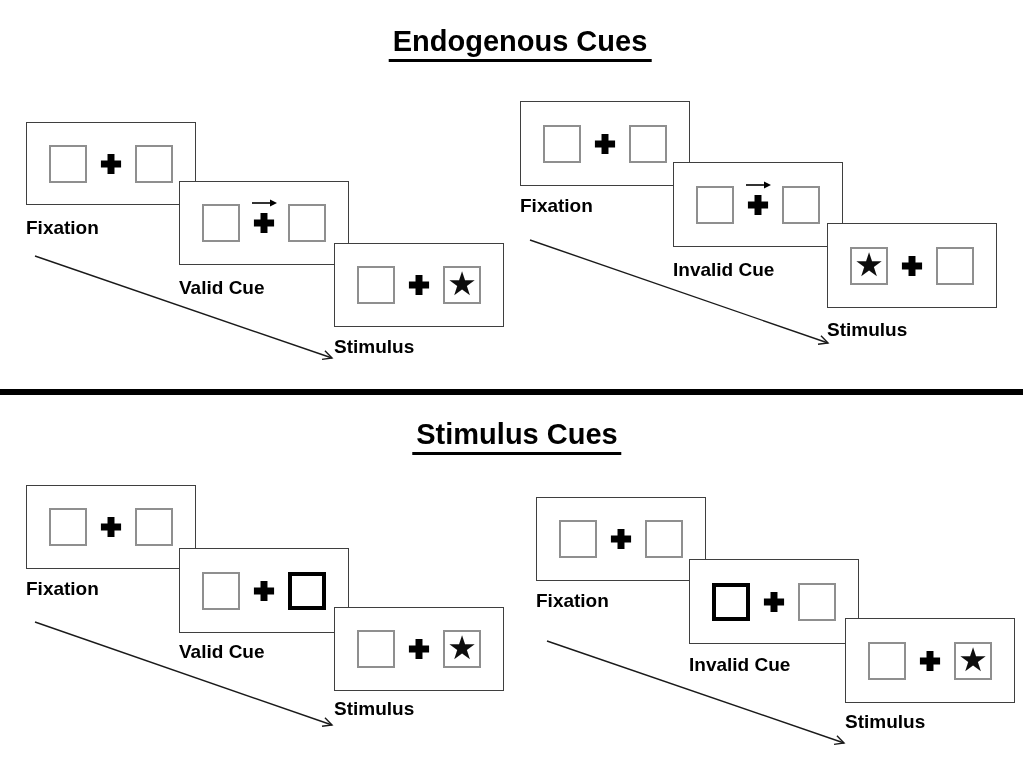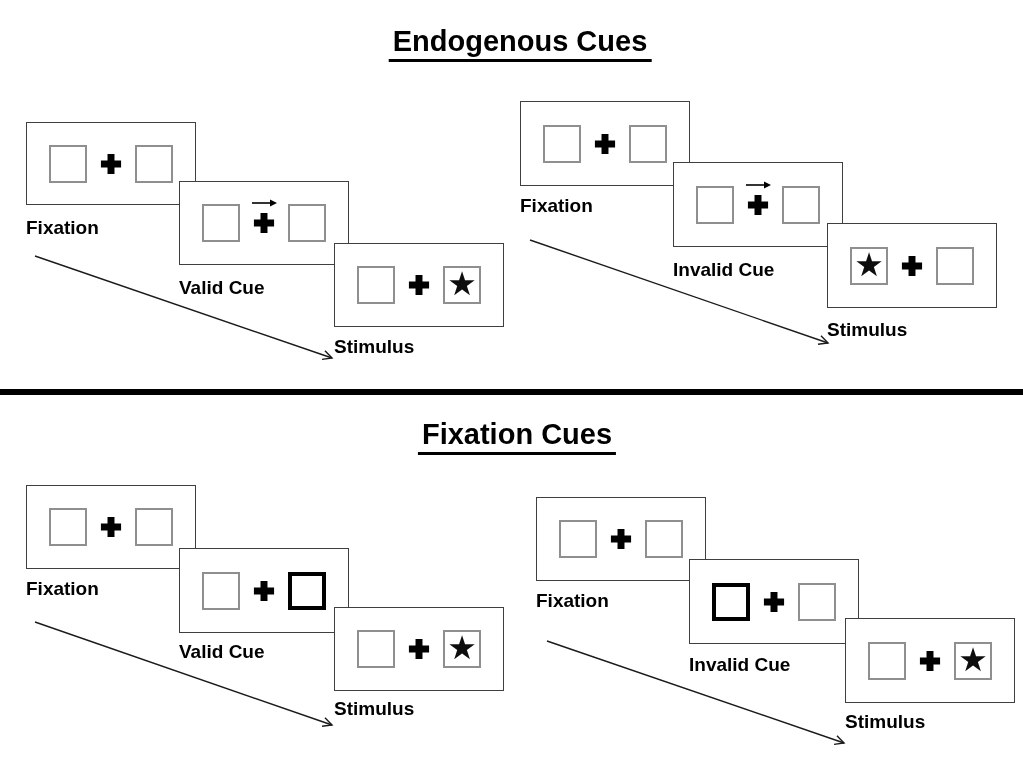"Fixation Cues" div.section-title { text: Fixation -> Stimulus }
